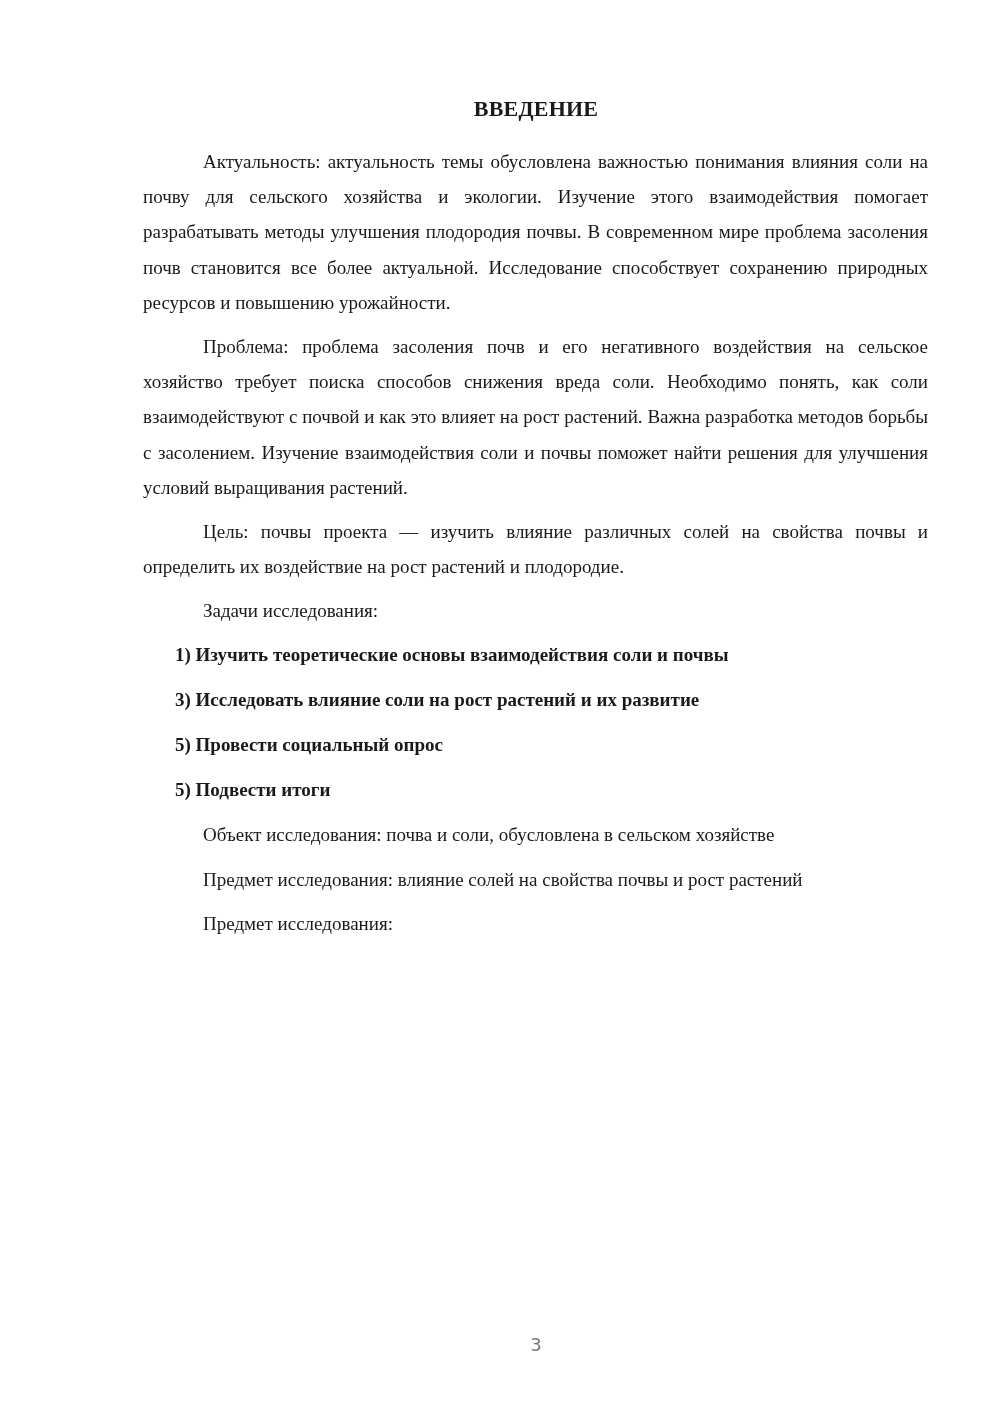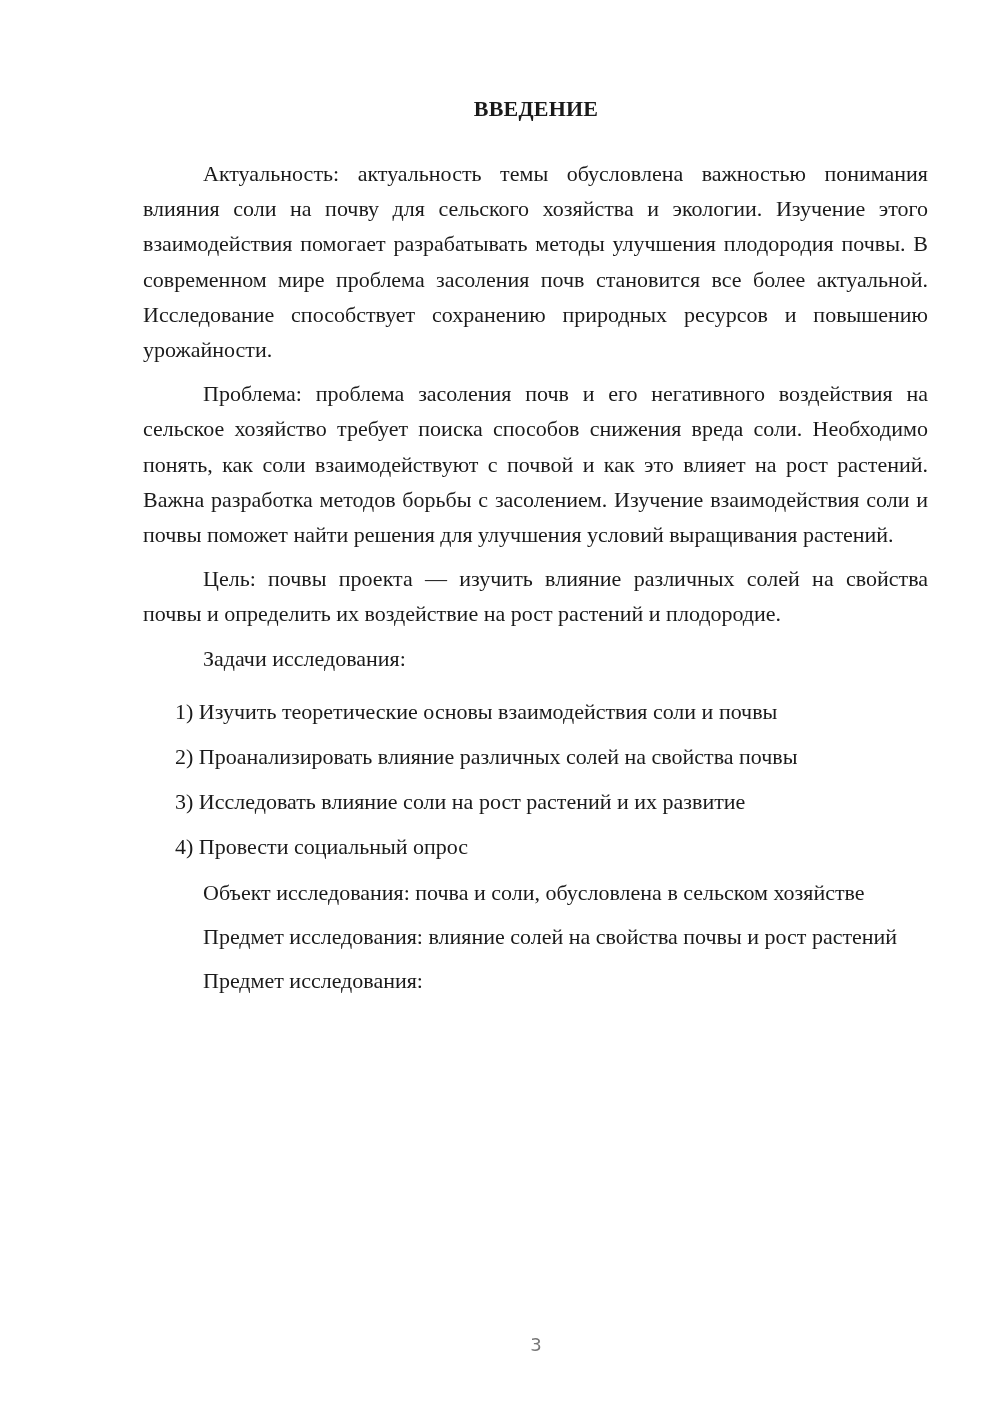"Актуальность: актуальность темы" .body { font-size: 22px -> 19px; top: 156px -> 144px }
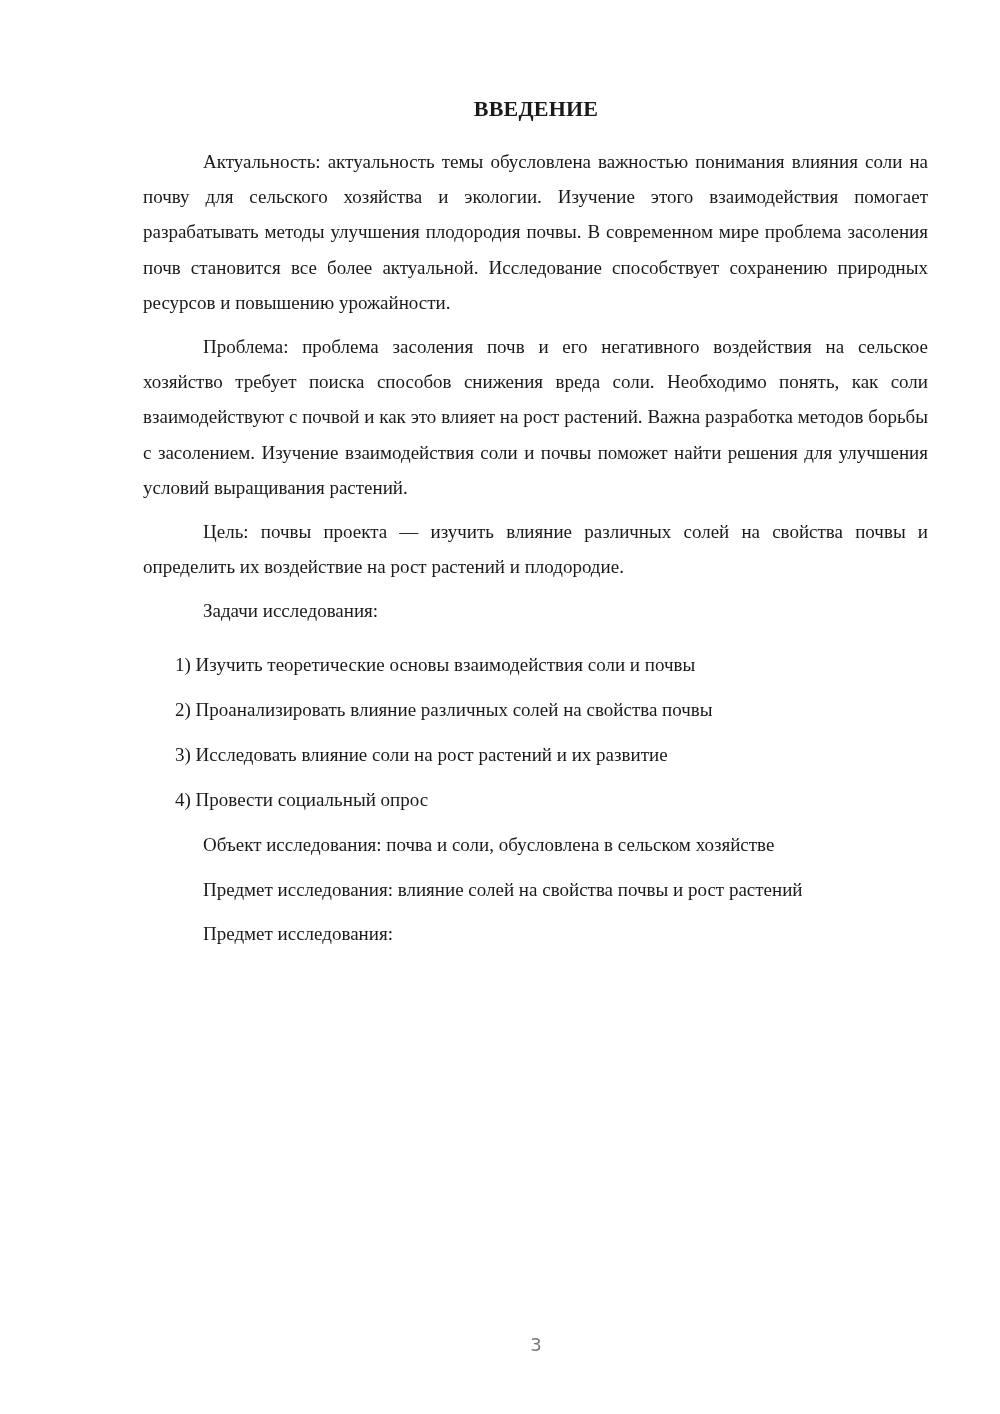"Задачи исследования:" .p.tasks-label { margin-bottom: 18px -> 8px }
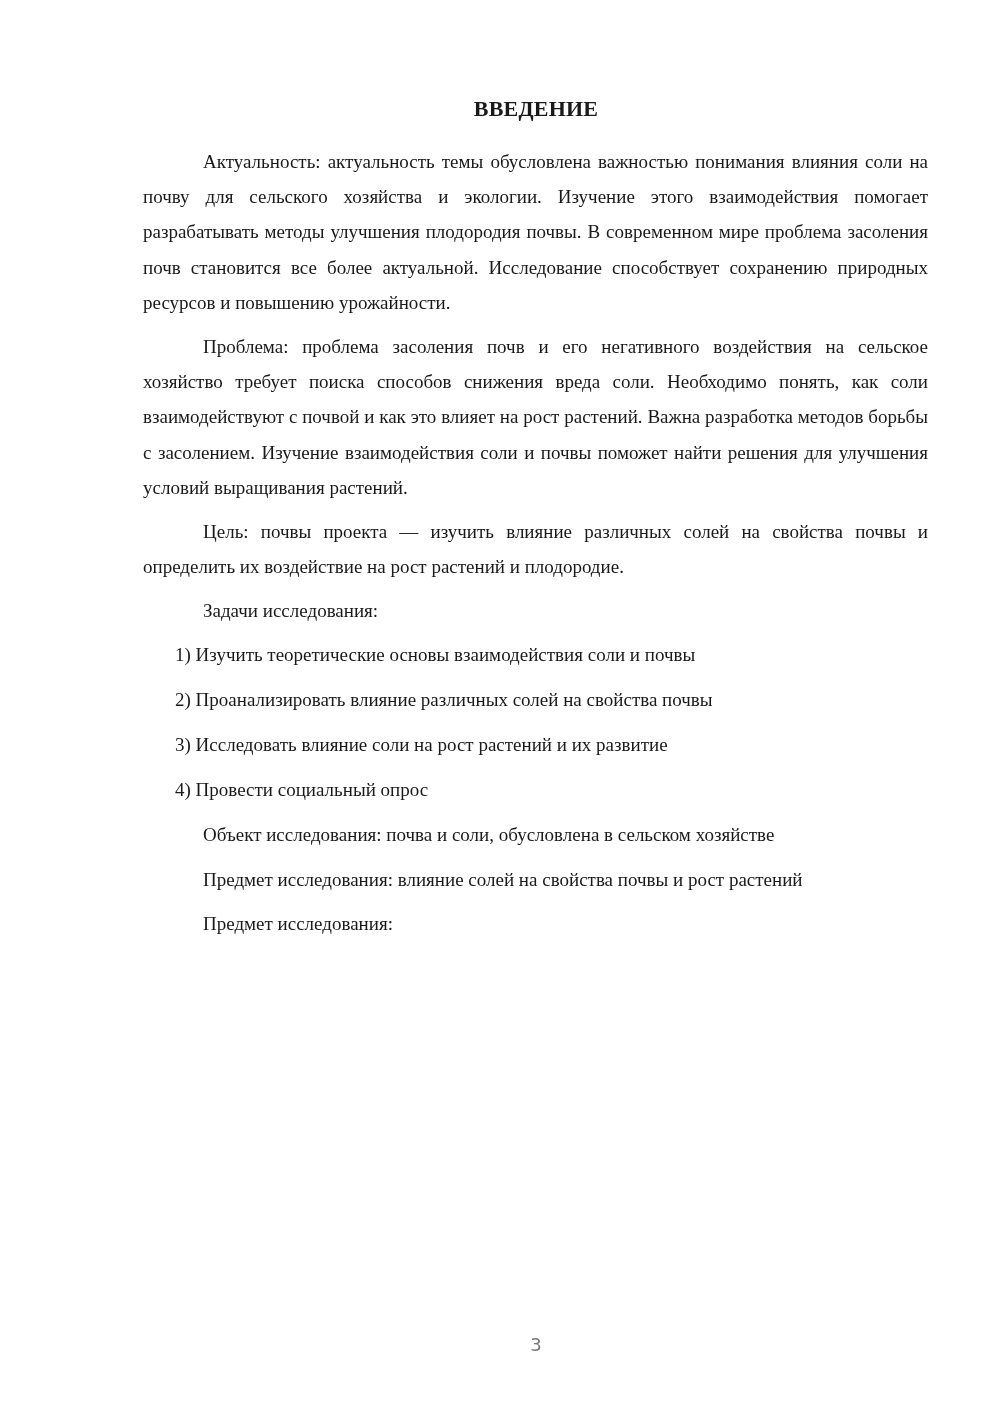"1) Изучить теоретические основы" .p.list { font-weight: none -> bold }
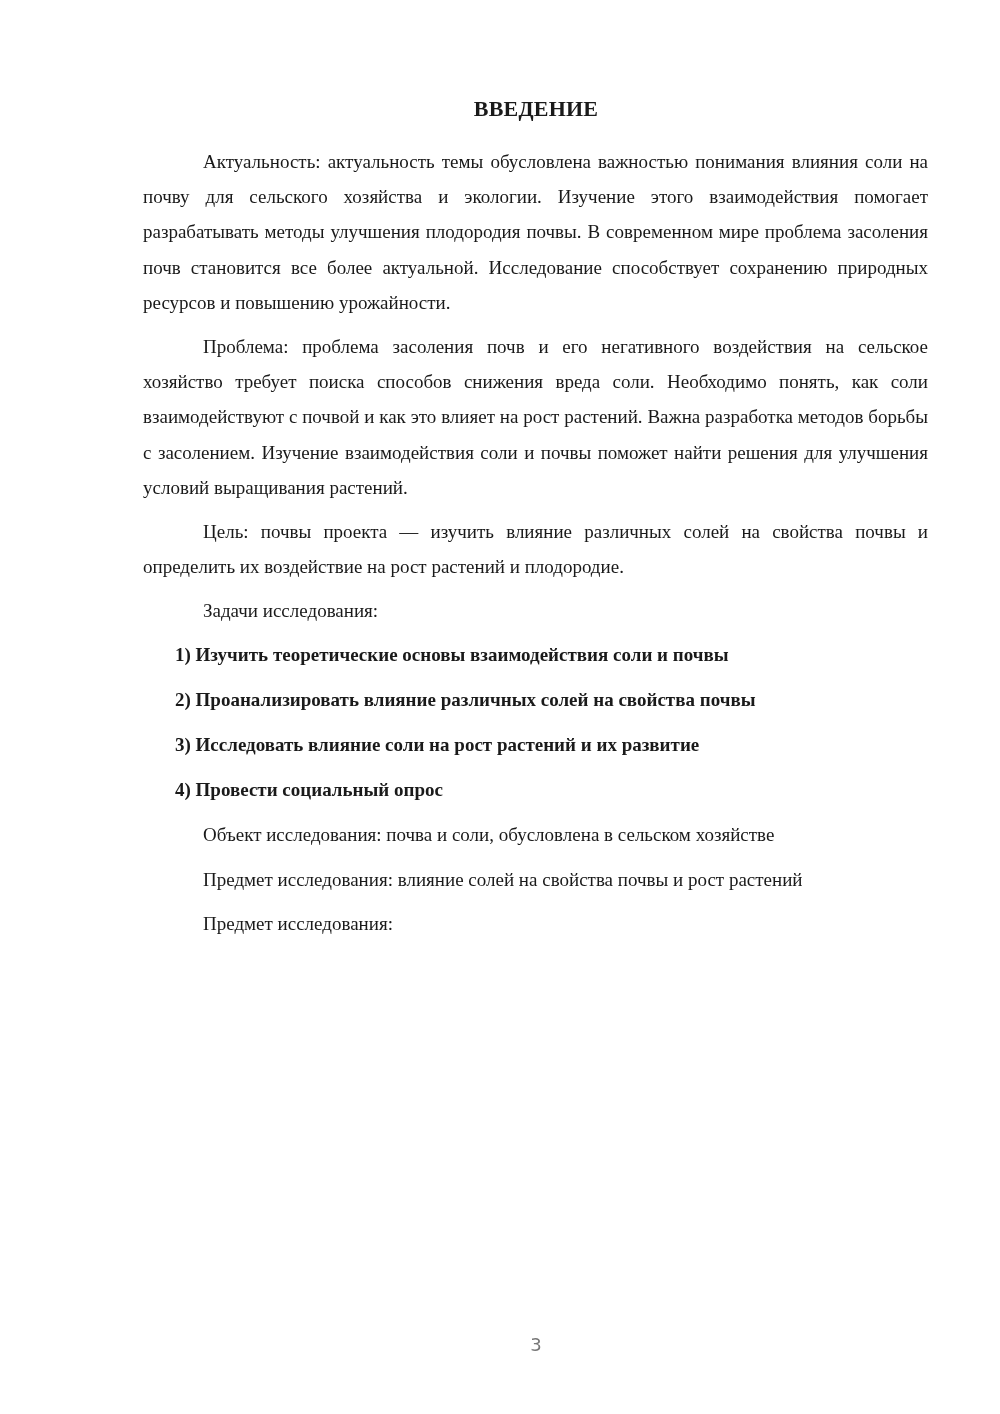"2) Проанализировать влияние различных" p.p { html: <p>2) Проанализировать влияние различных солей на свойства почвы</p> -> none }
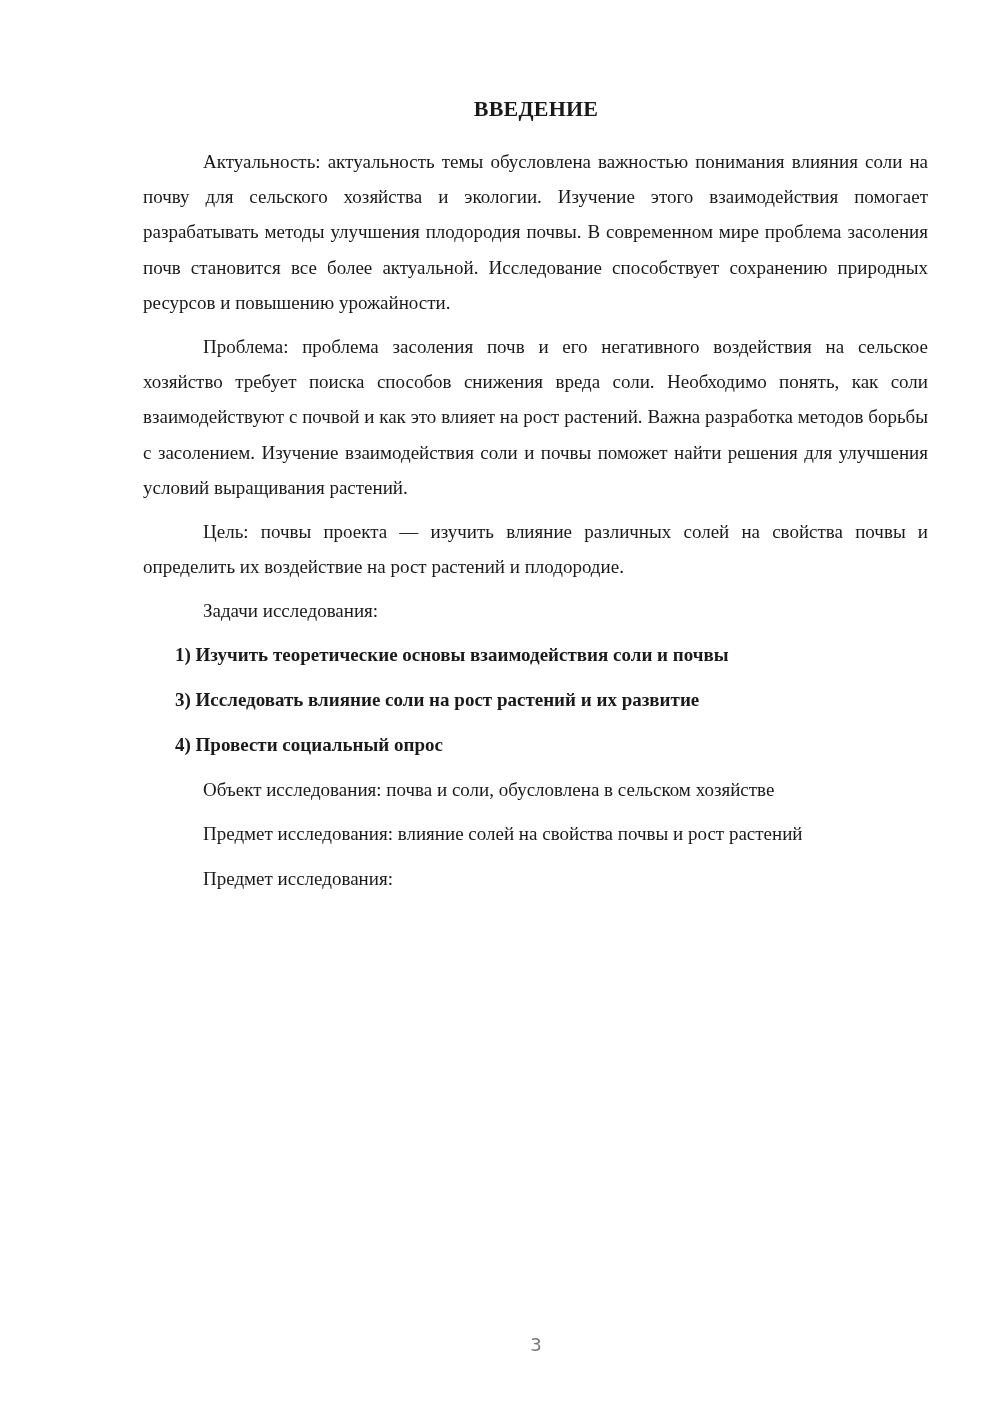"4) Провести социальный опрос" p.p { text: 4 -> 5 }
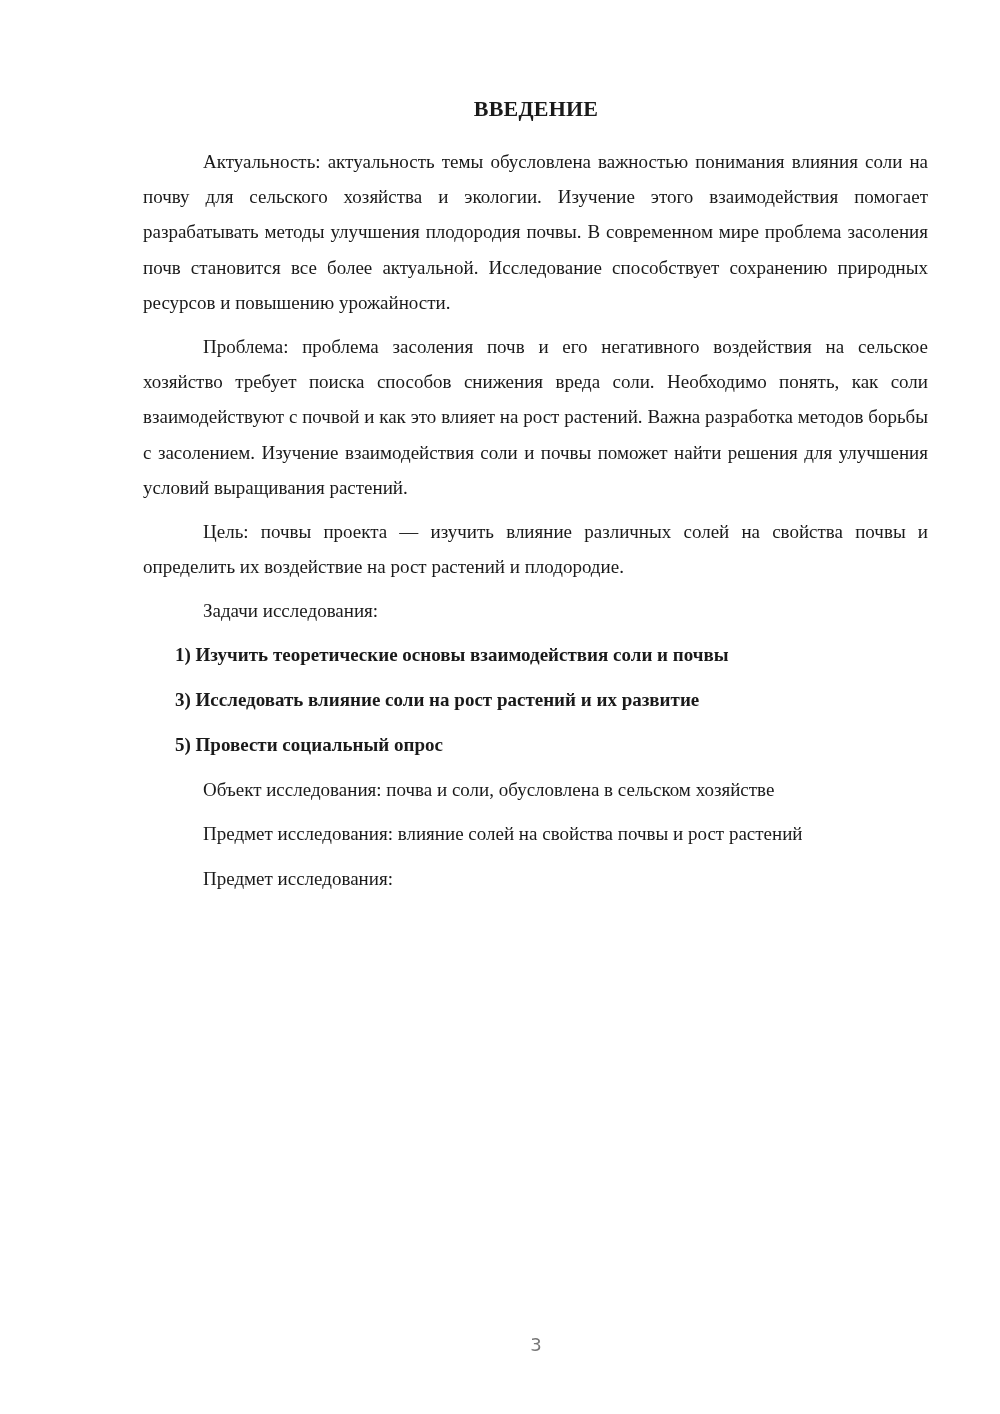"5) Подвести итоги" p.p { html: none -> <p>5) Подвести итоги</p> }
